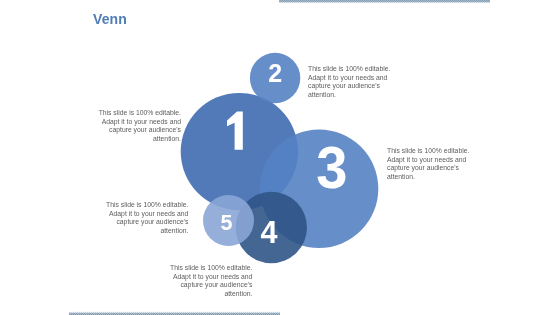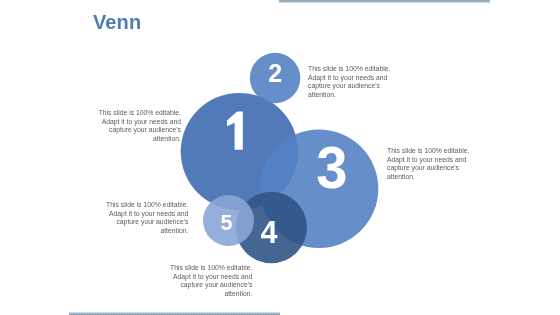"Venn" .title { font-size: 20px -> 14px }
